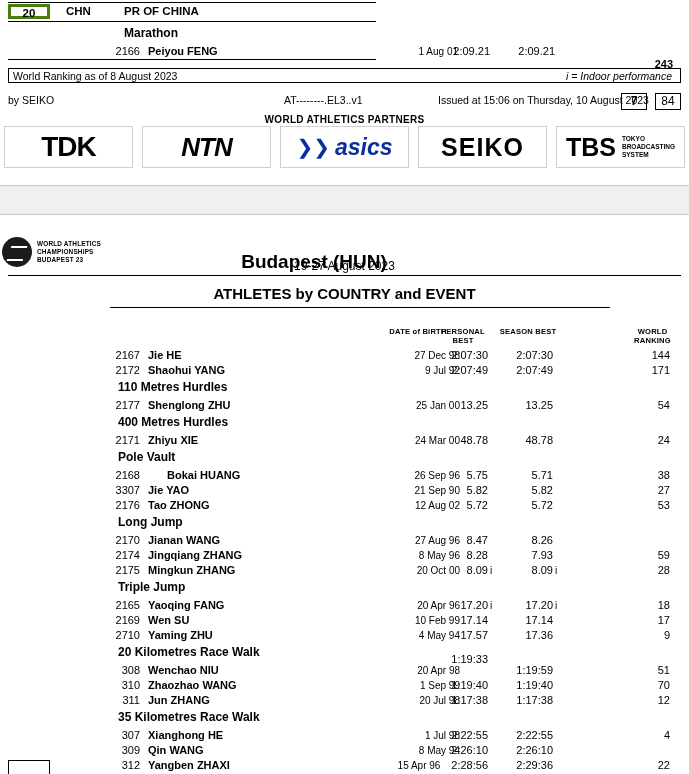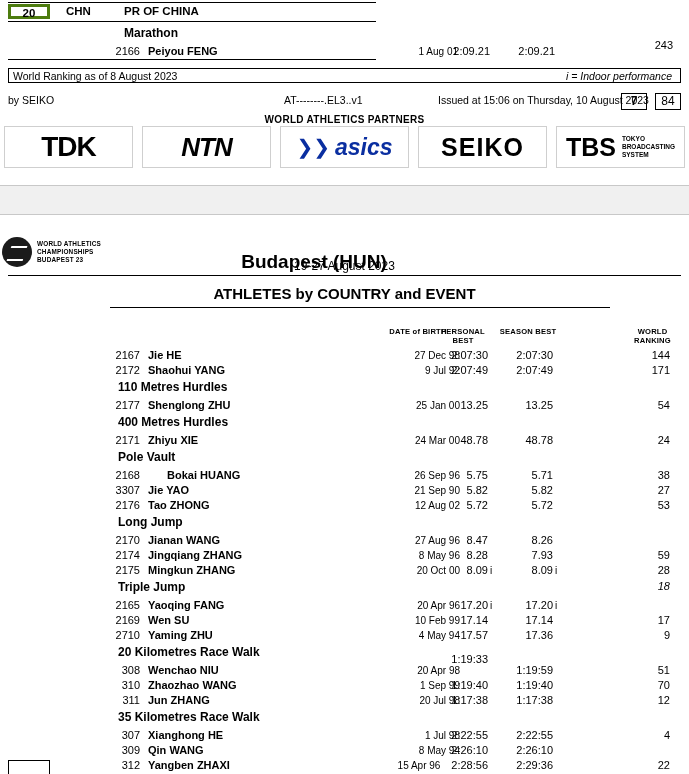"243" span.ath-wr { font-weight: none -> bold; top: 39px -> 58px }
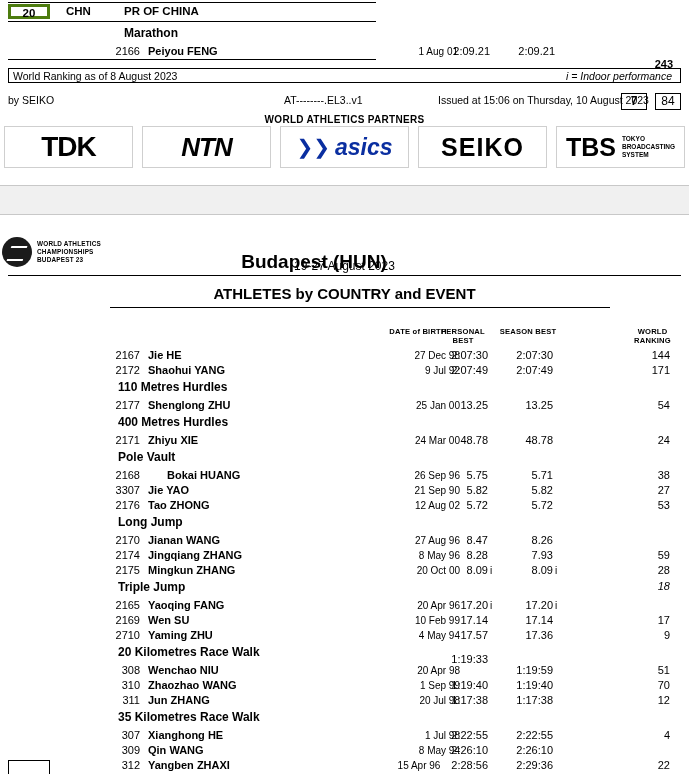"18" div.at-wr { font-style: italic -> none; top: 365px -> 384px }
